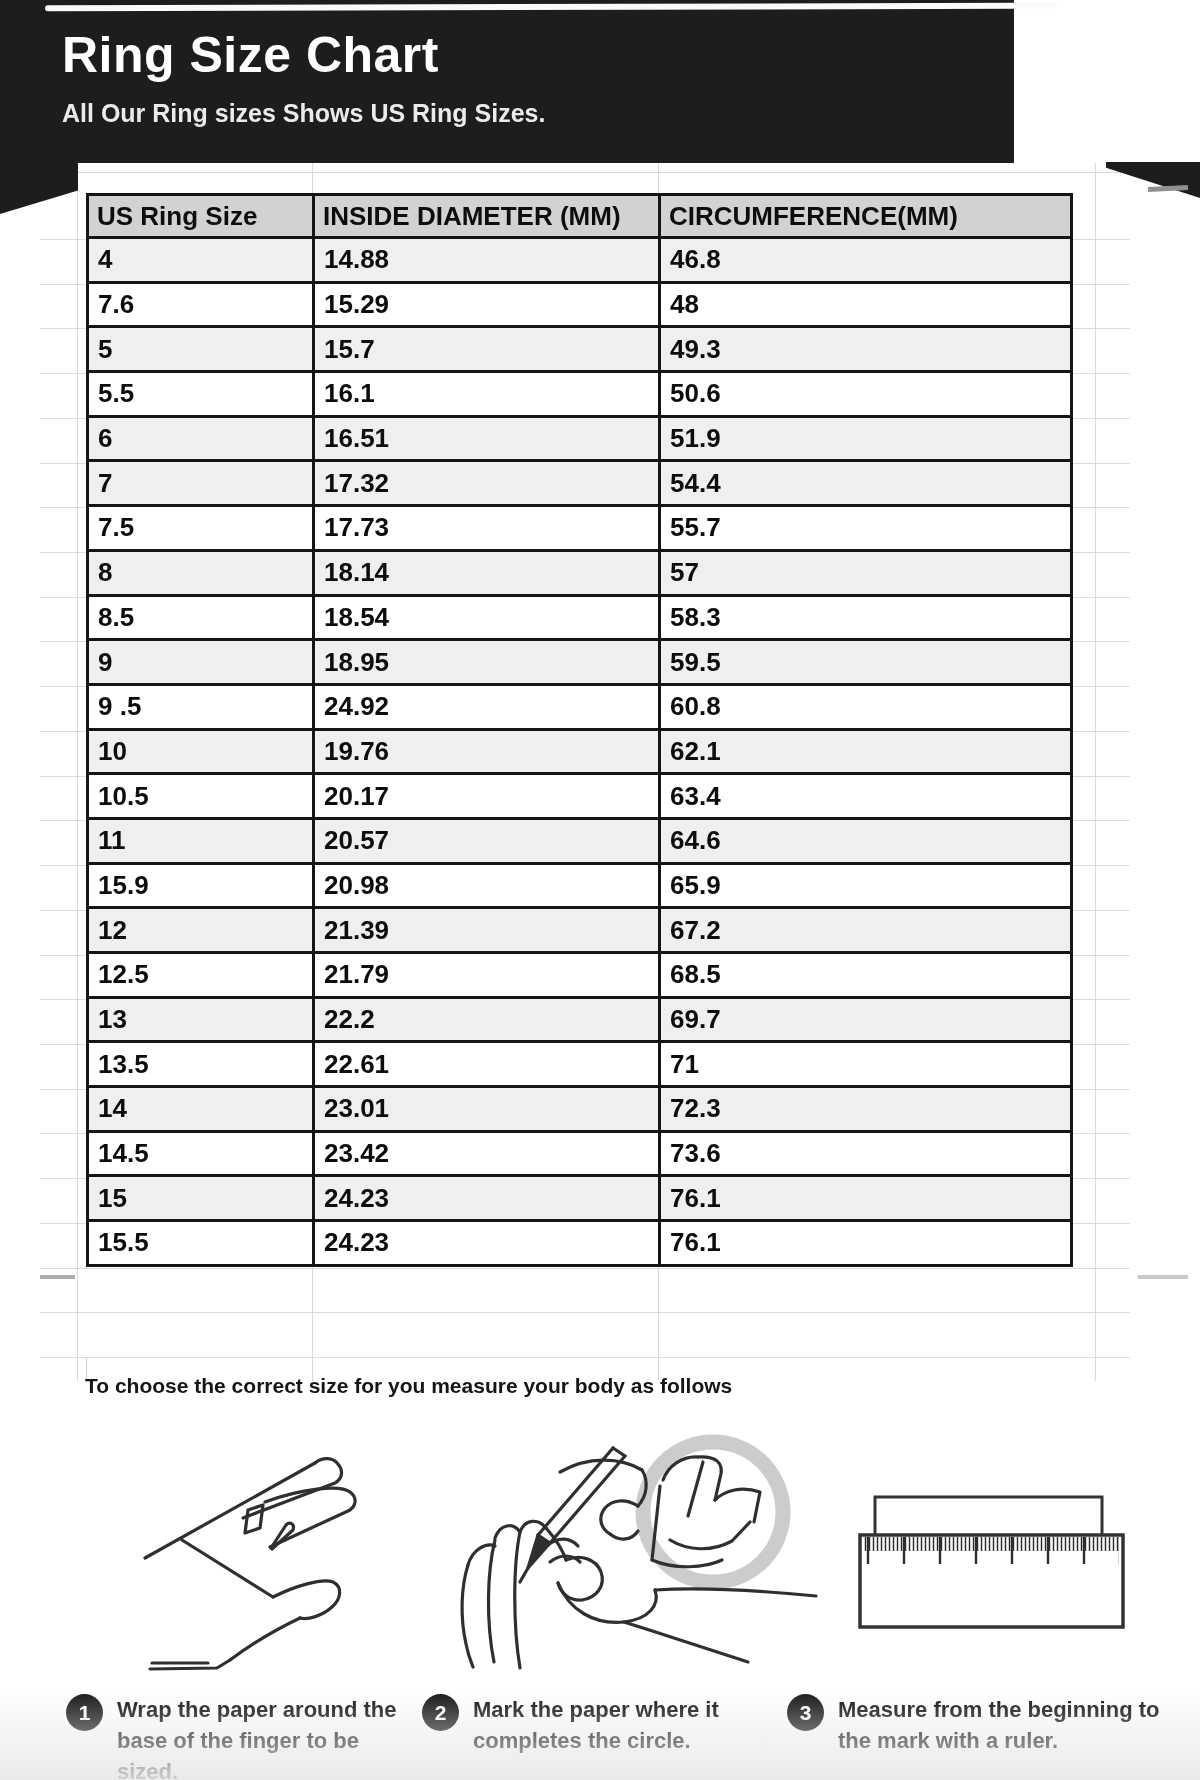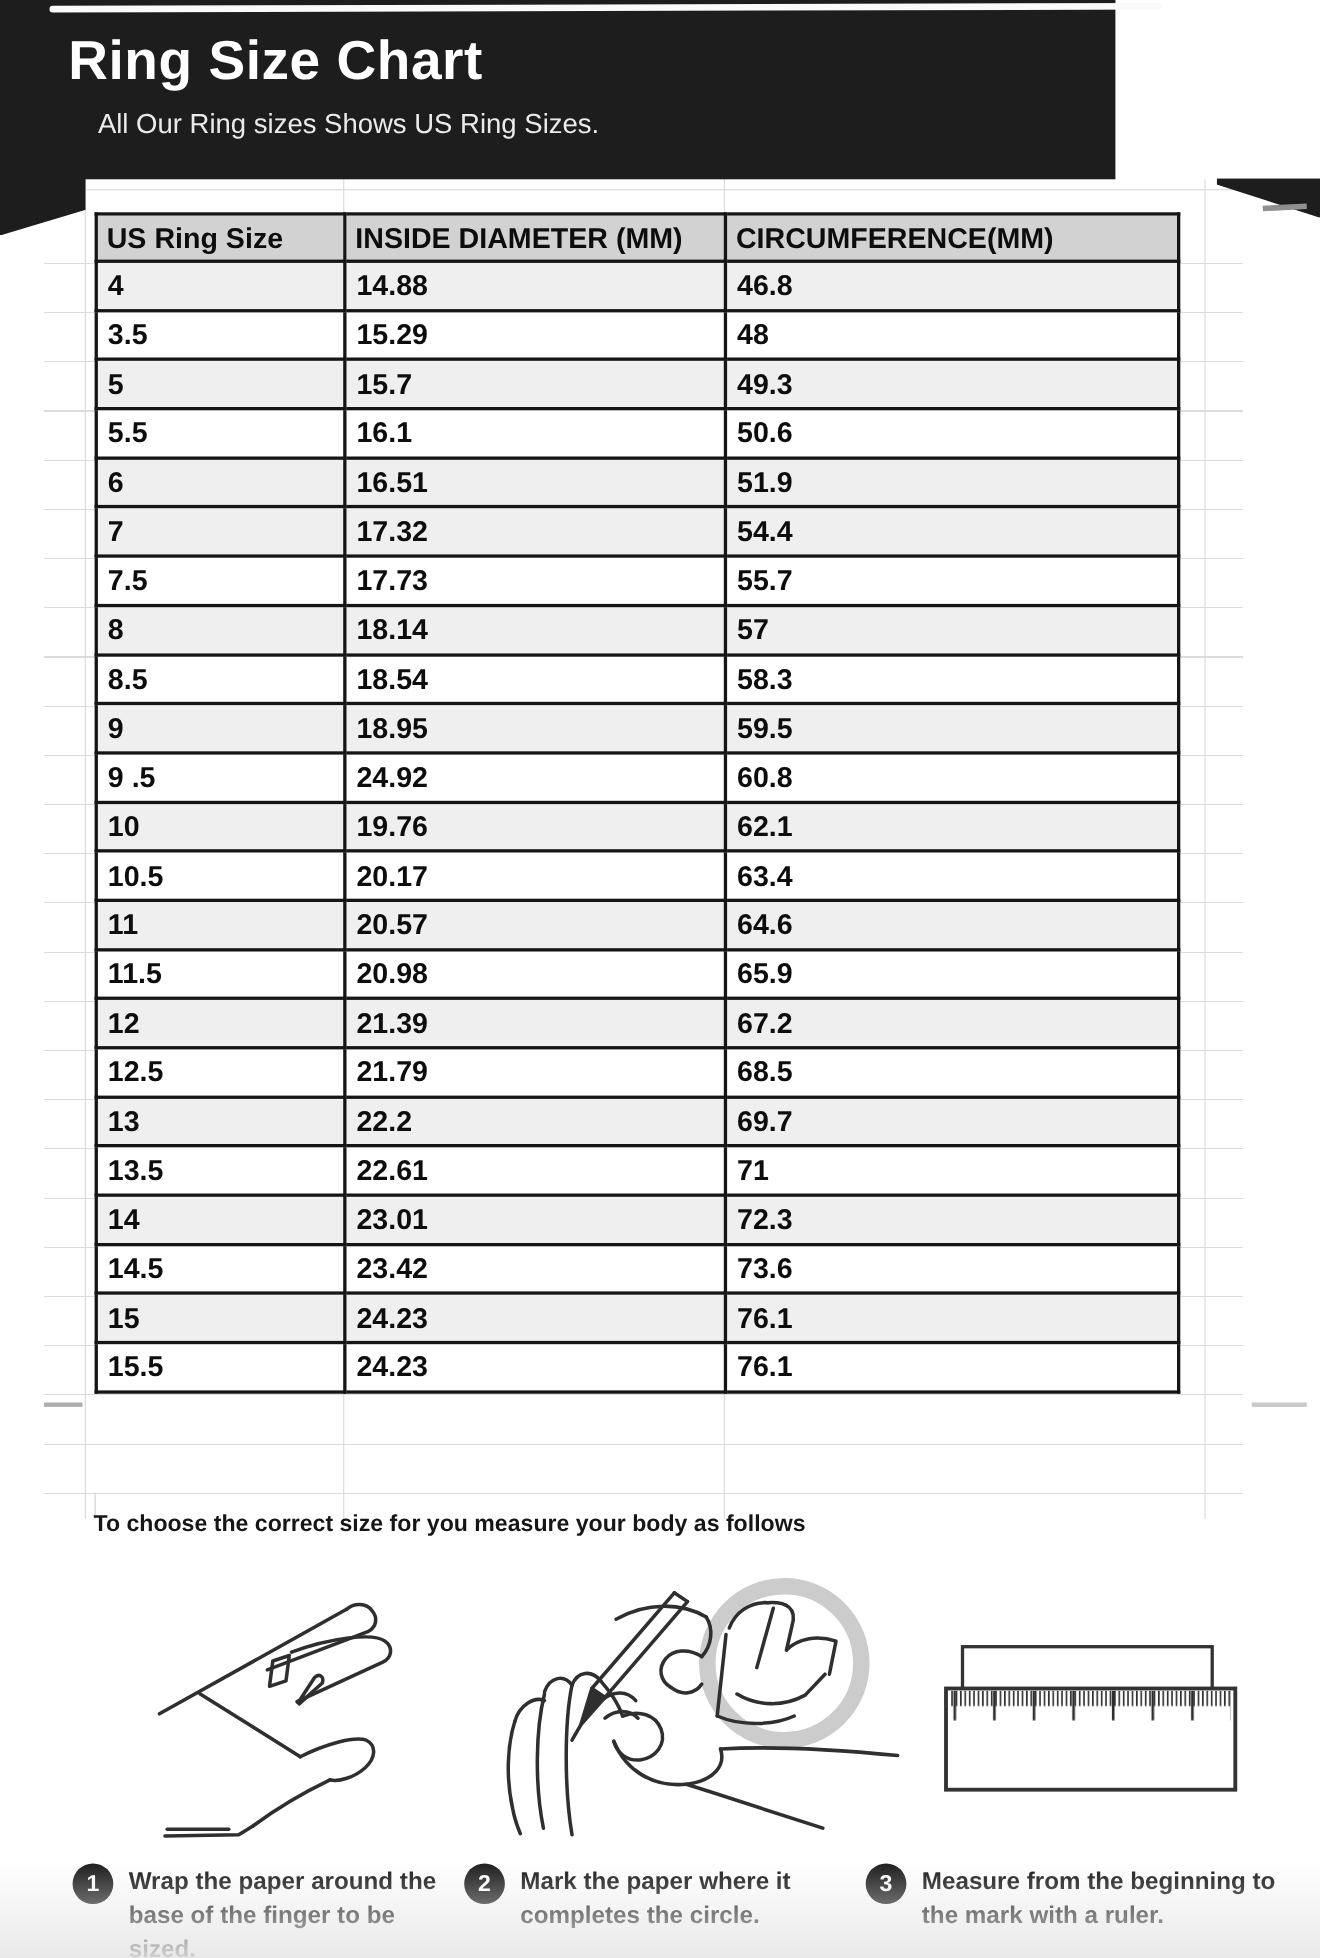"All Our Ring sizes Shows" .subtitle { font-weight: 400 -> 700; margin-left: 27px -> none }
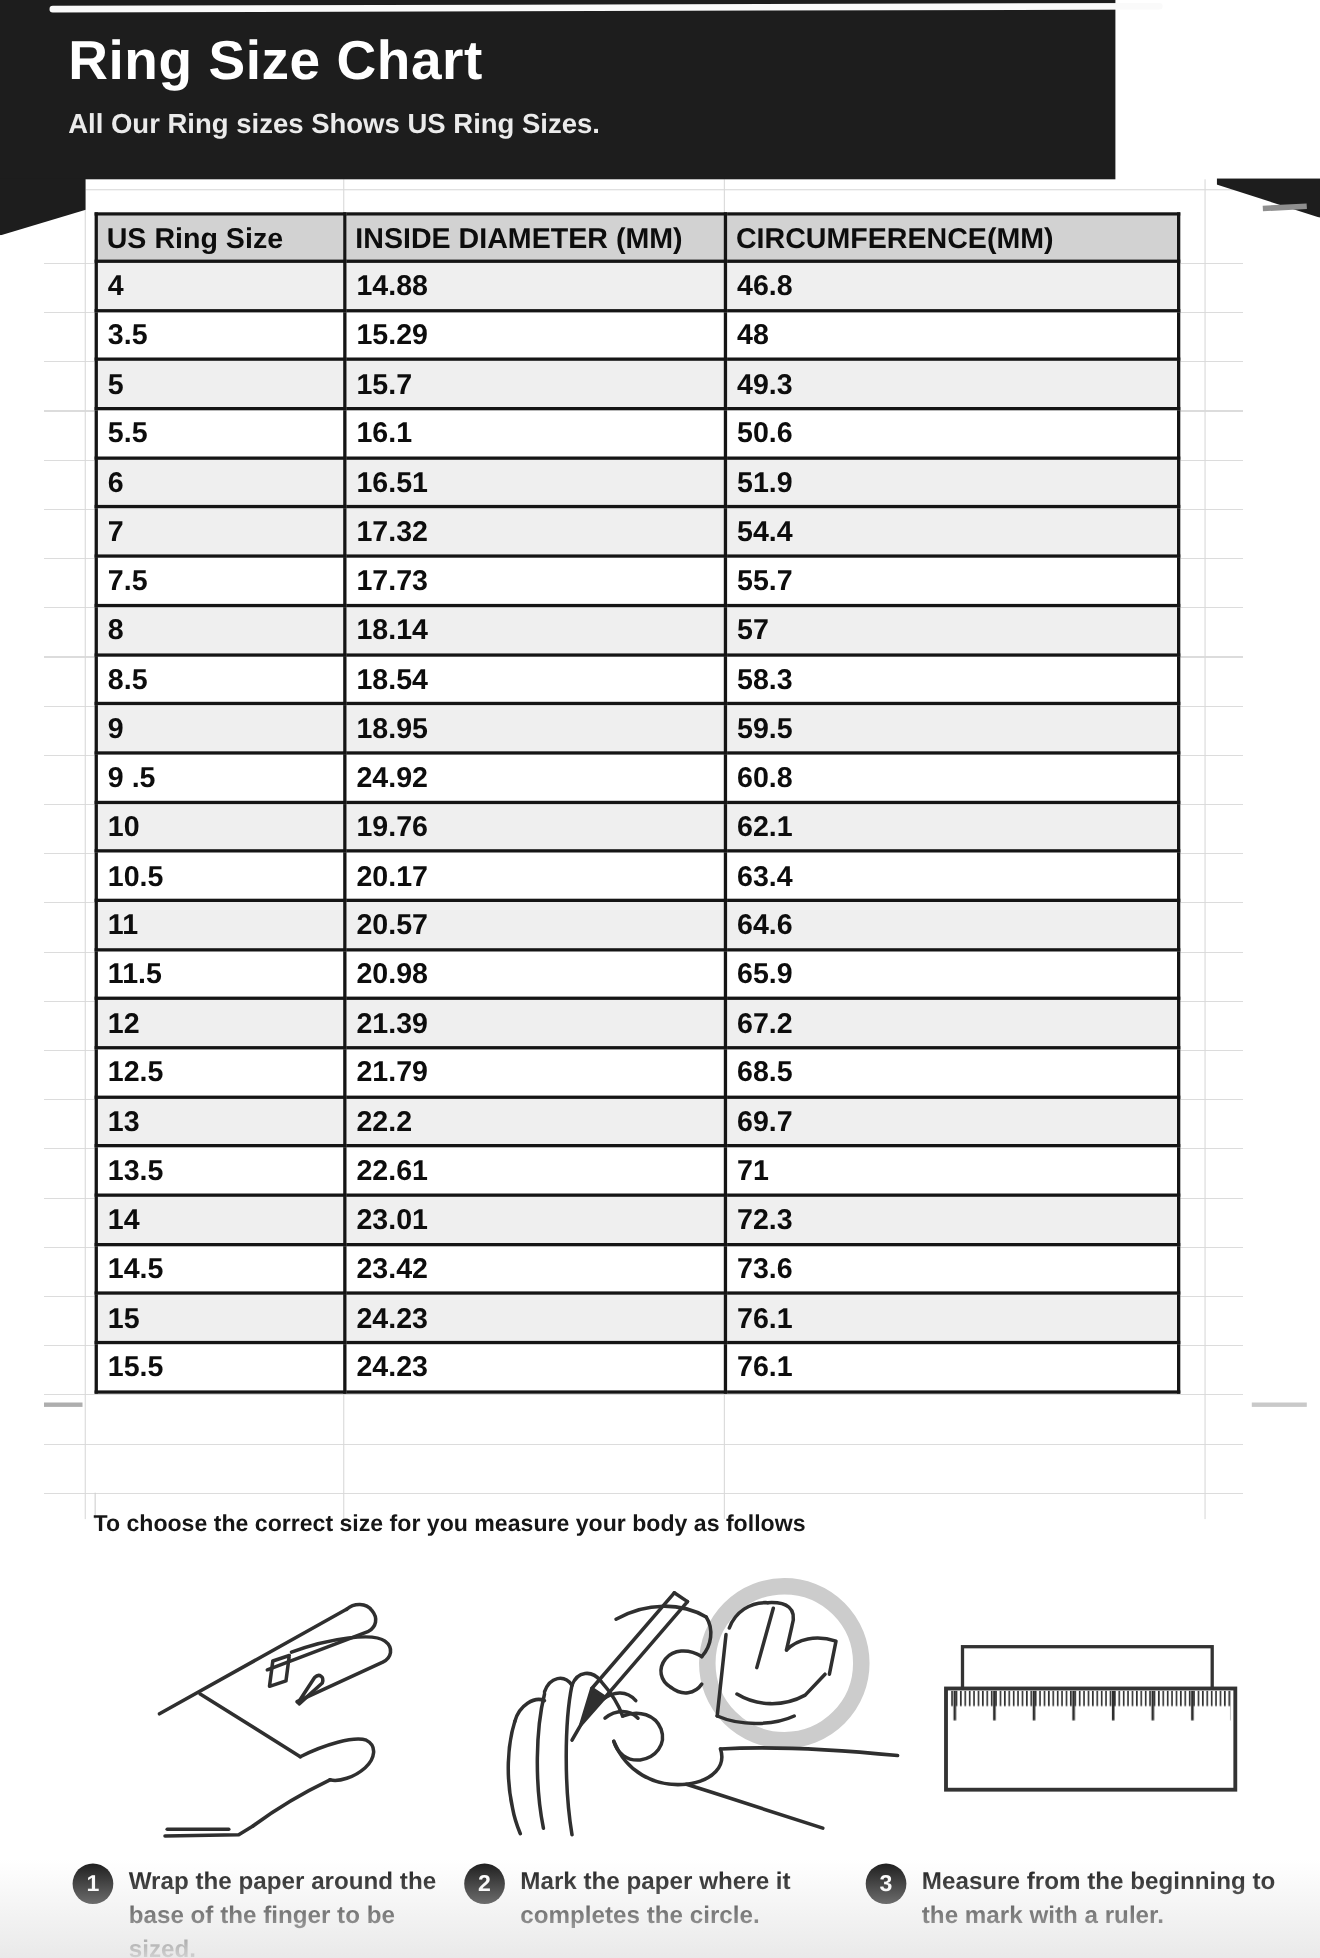"3.5" td { text: 3.5 -> 7.6 }
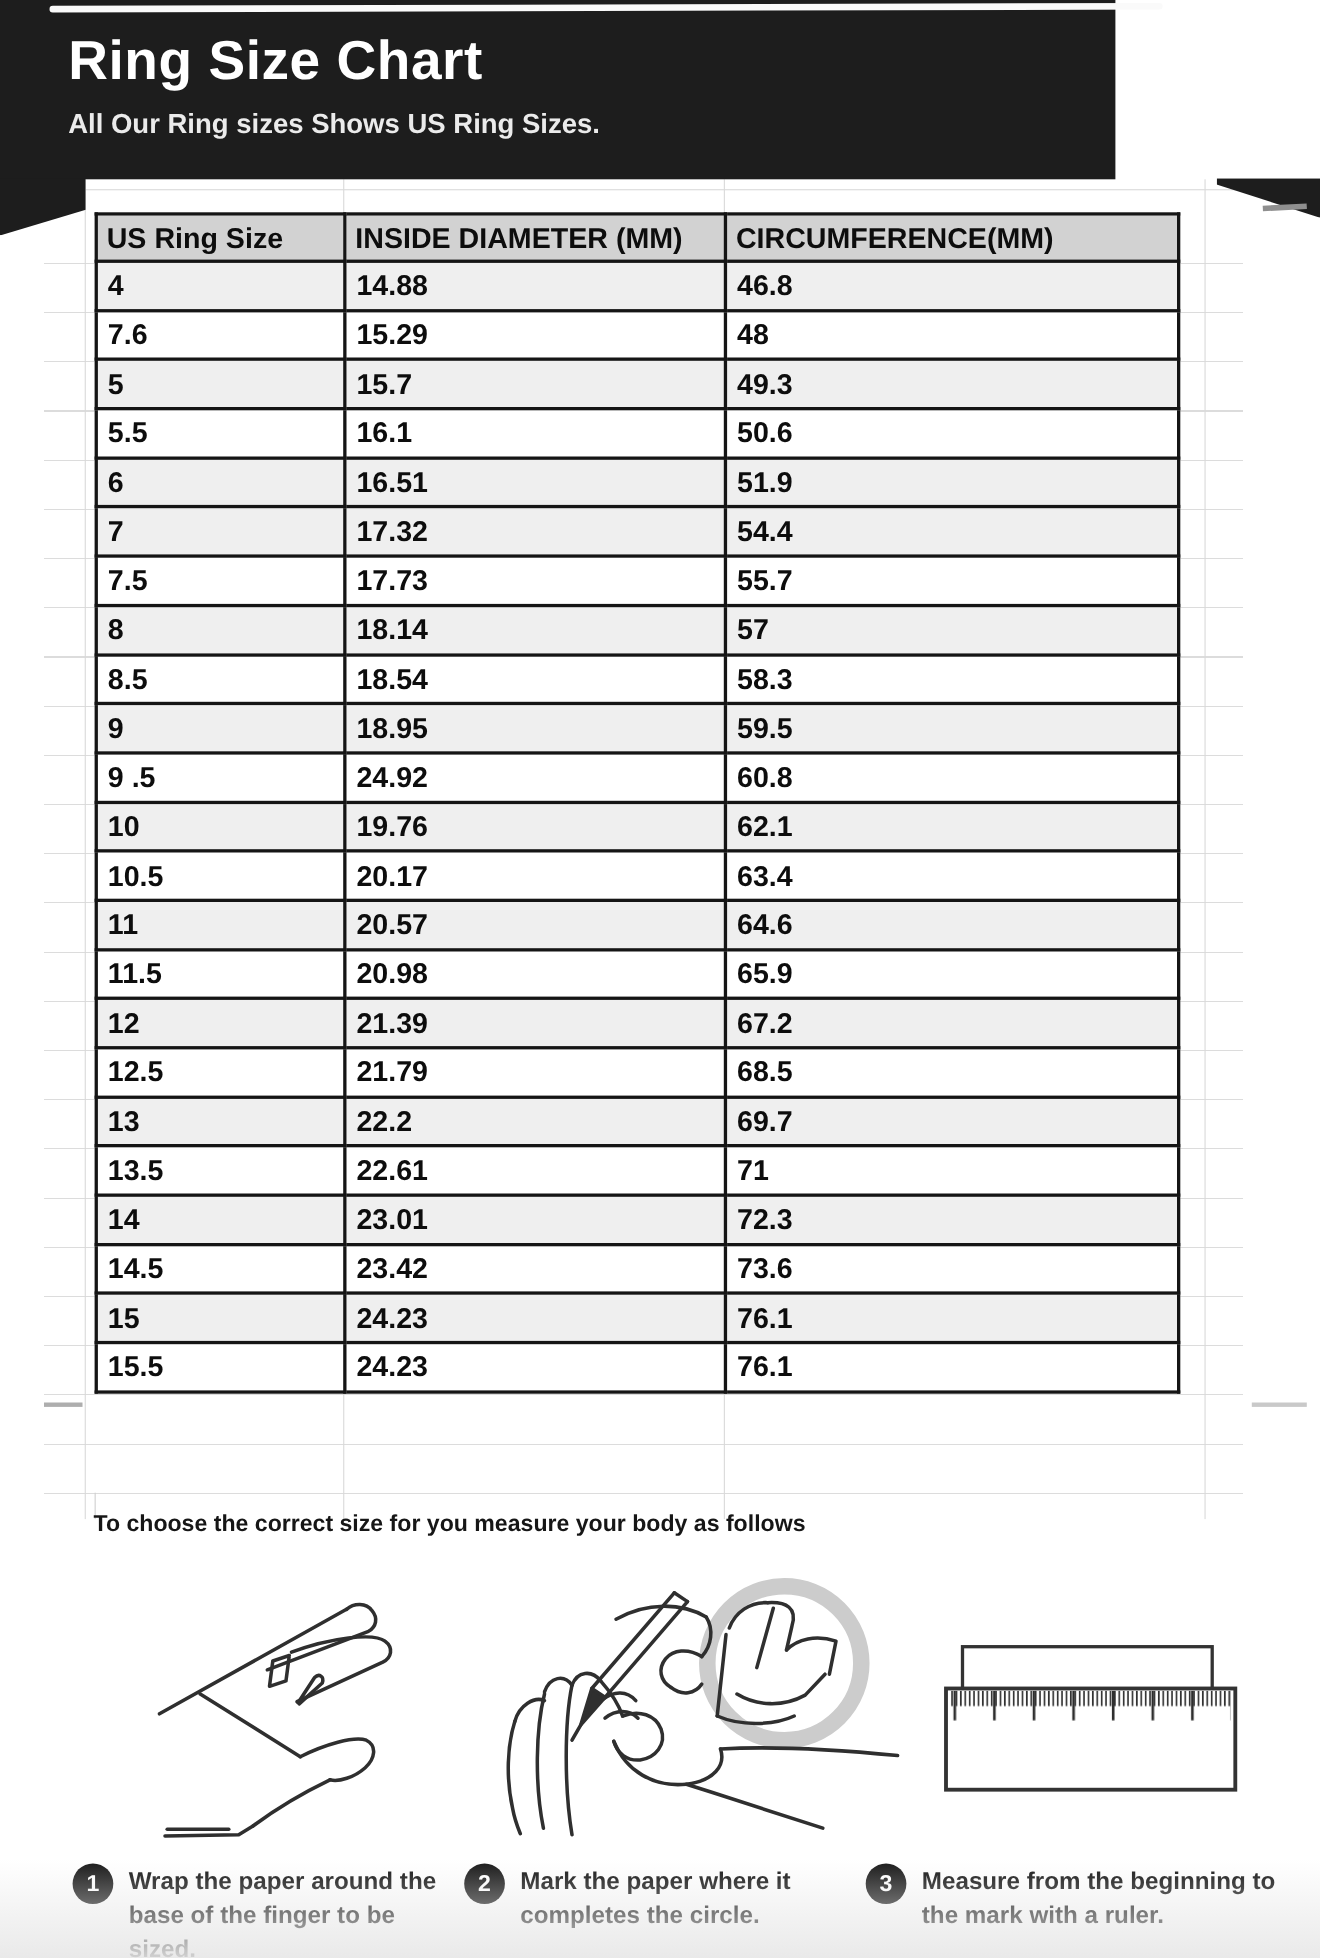"11.5" td { text: 11.5 -> 15.9 }
